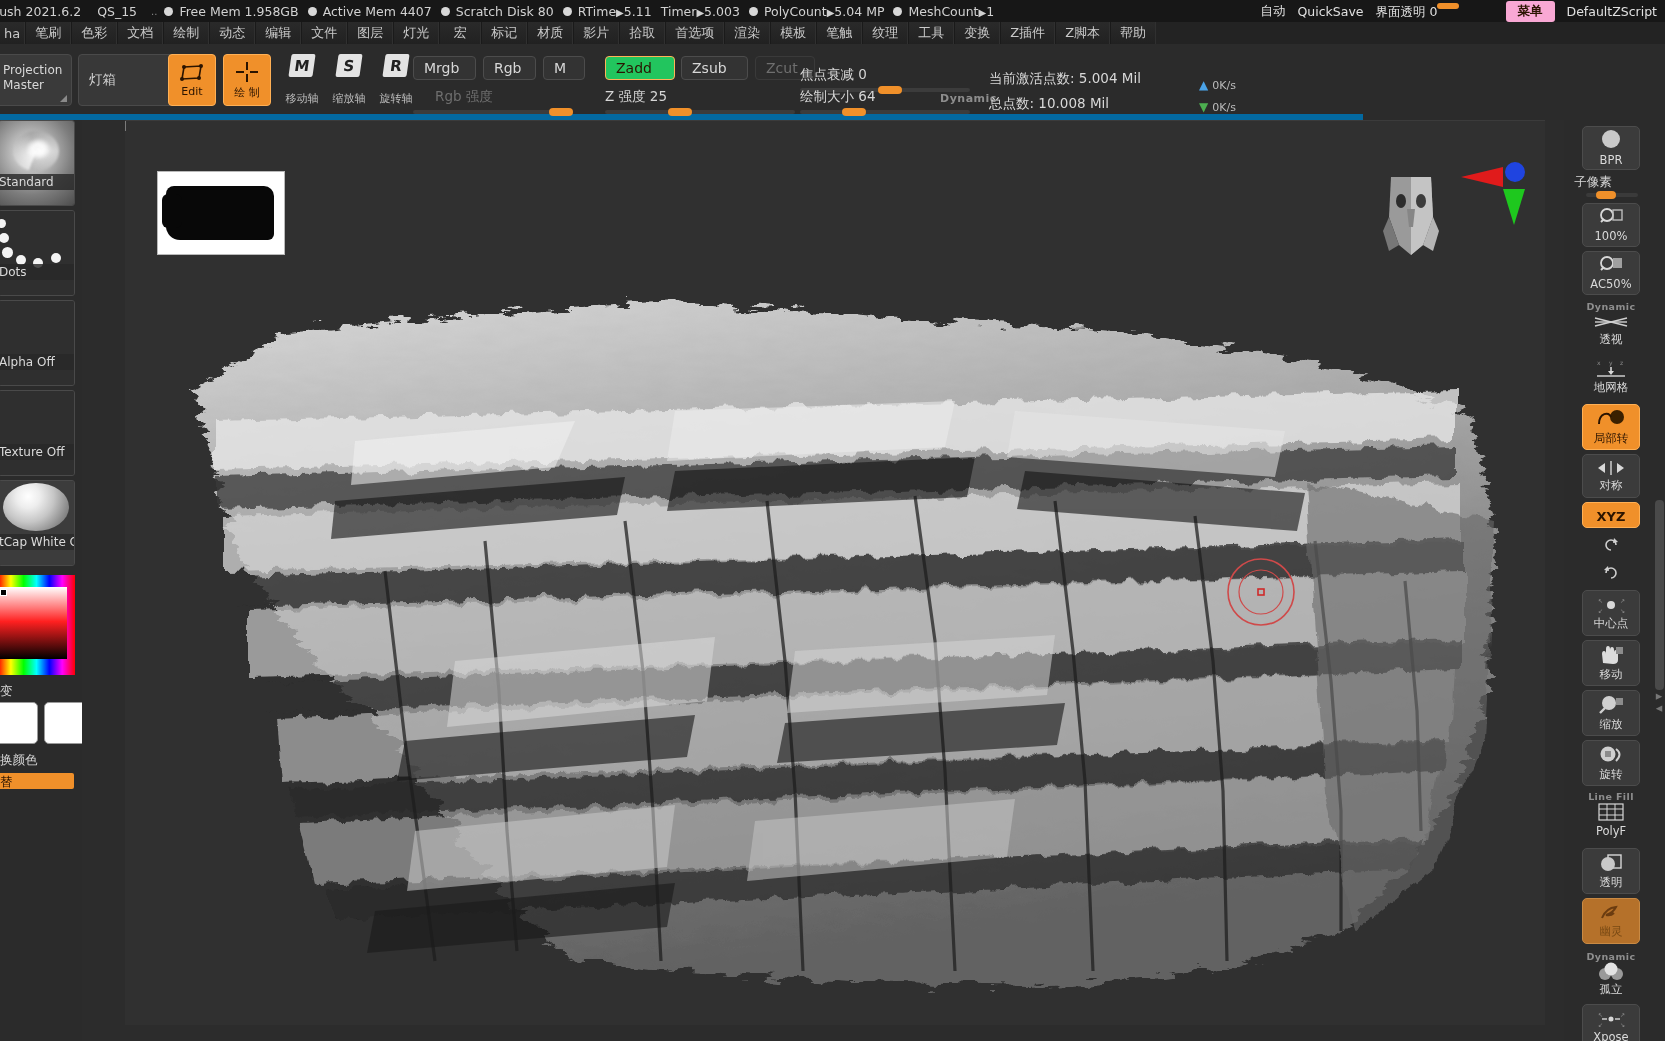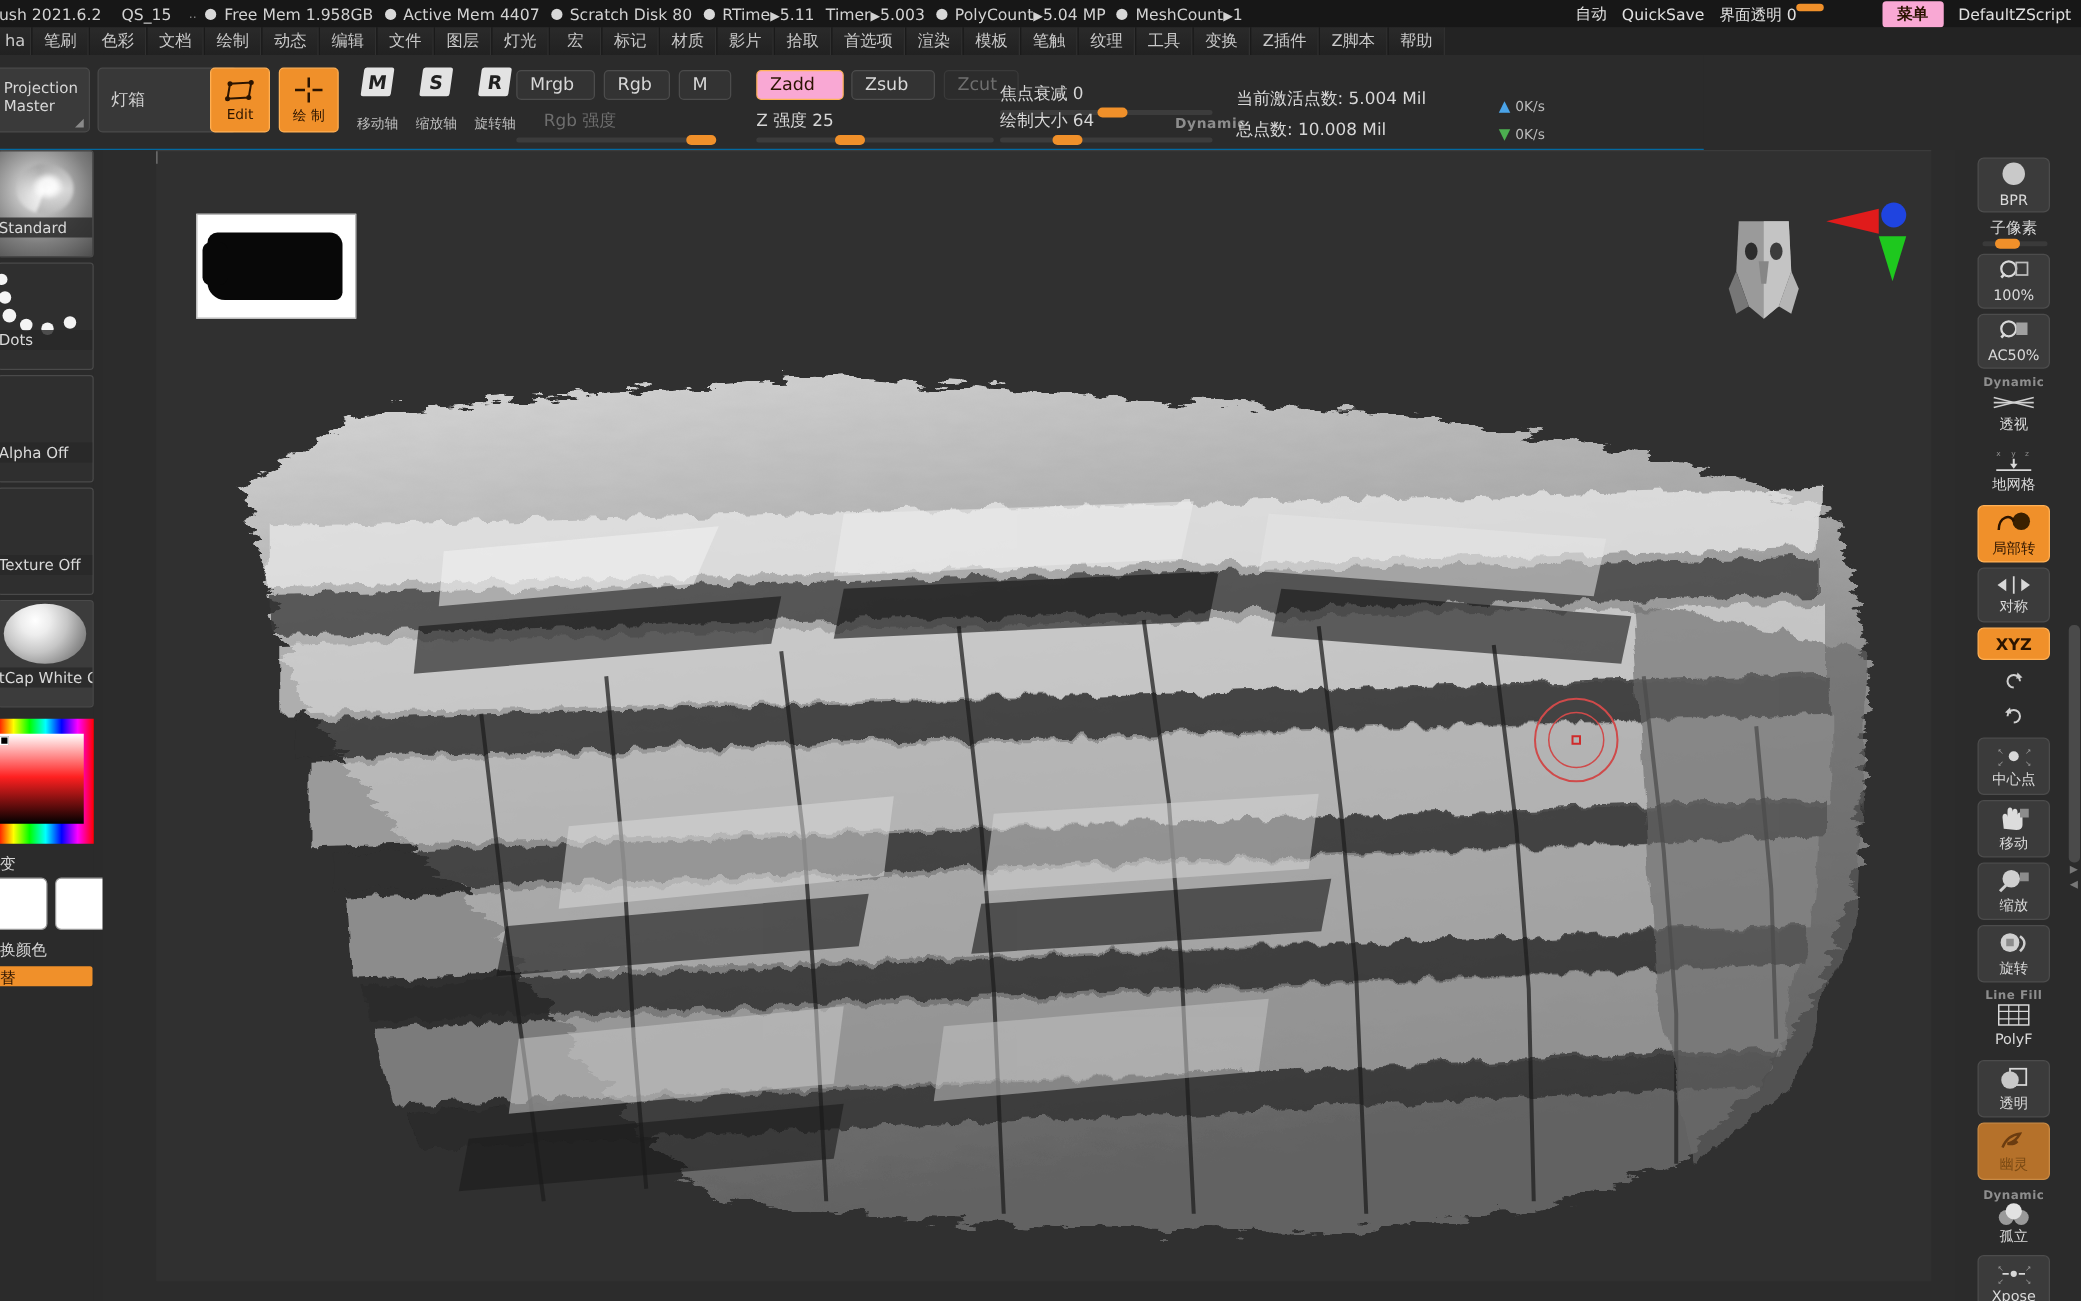"Projection" #shelf { border-bottom: 1px solid #0369a1 -> 6px solid #0369a1 }
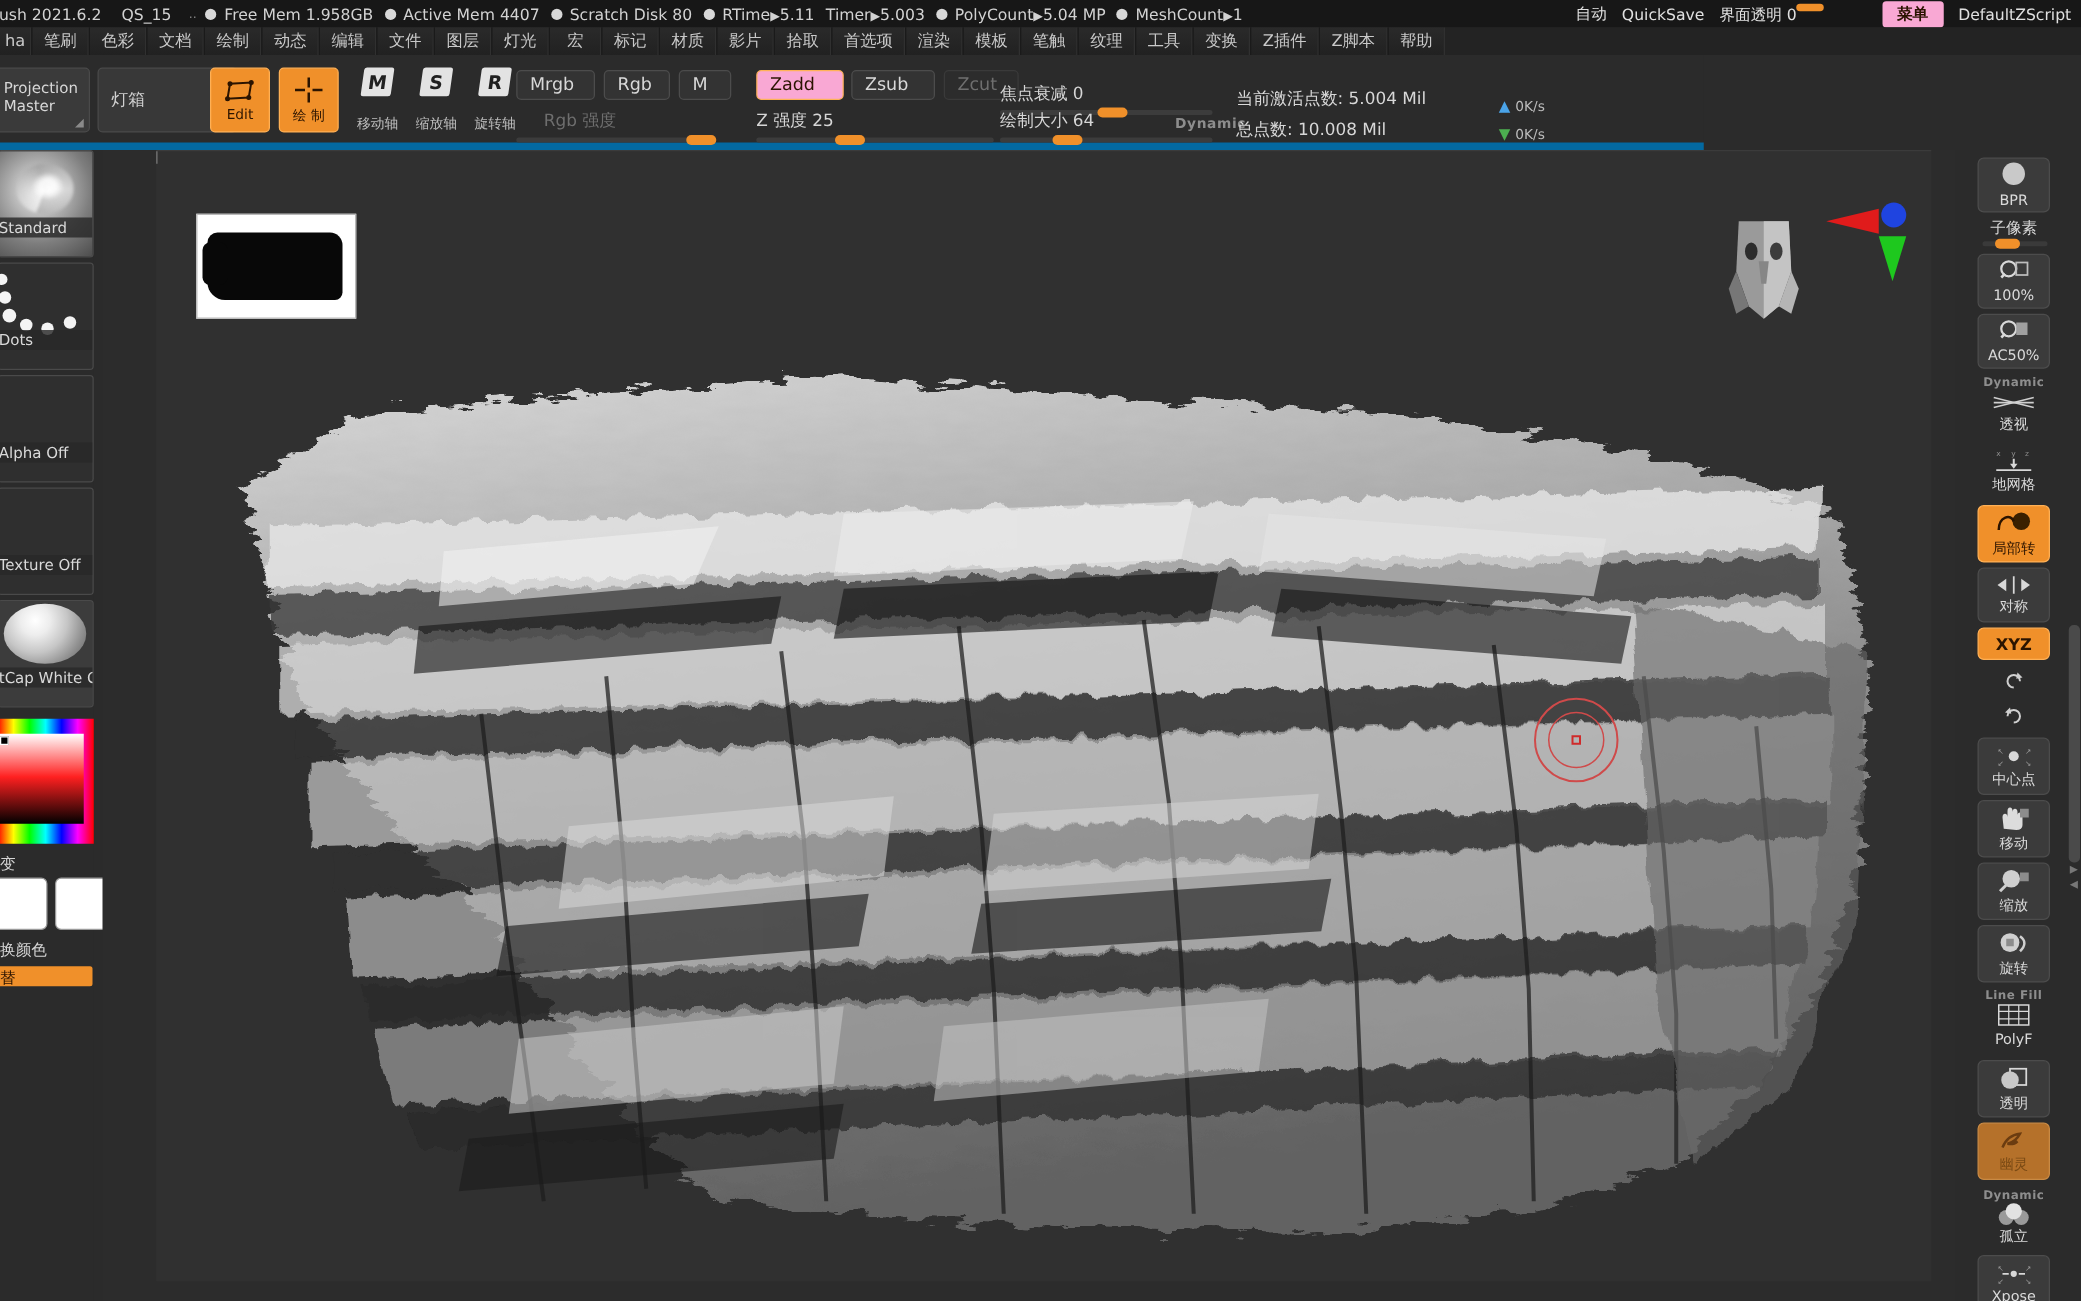"Zadd" .pill.on { background: #f9a8d4 -> #22c55e }
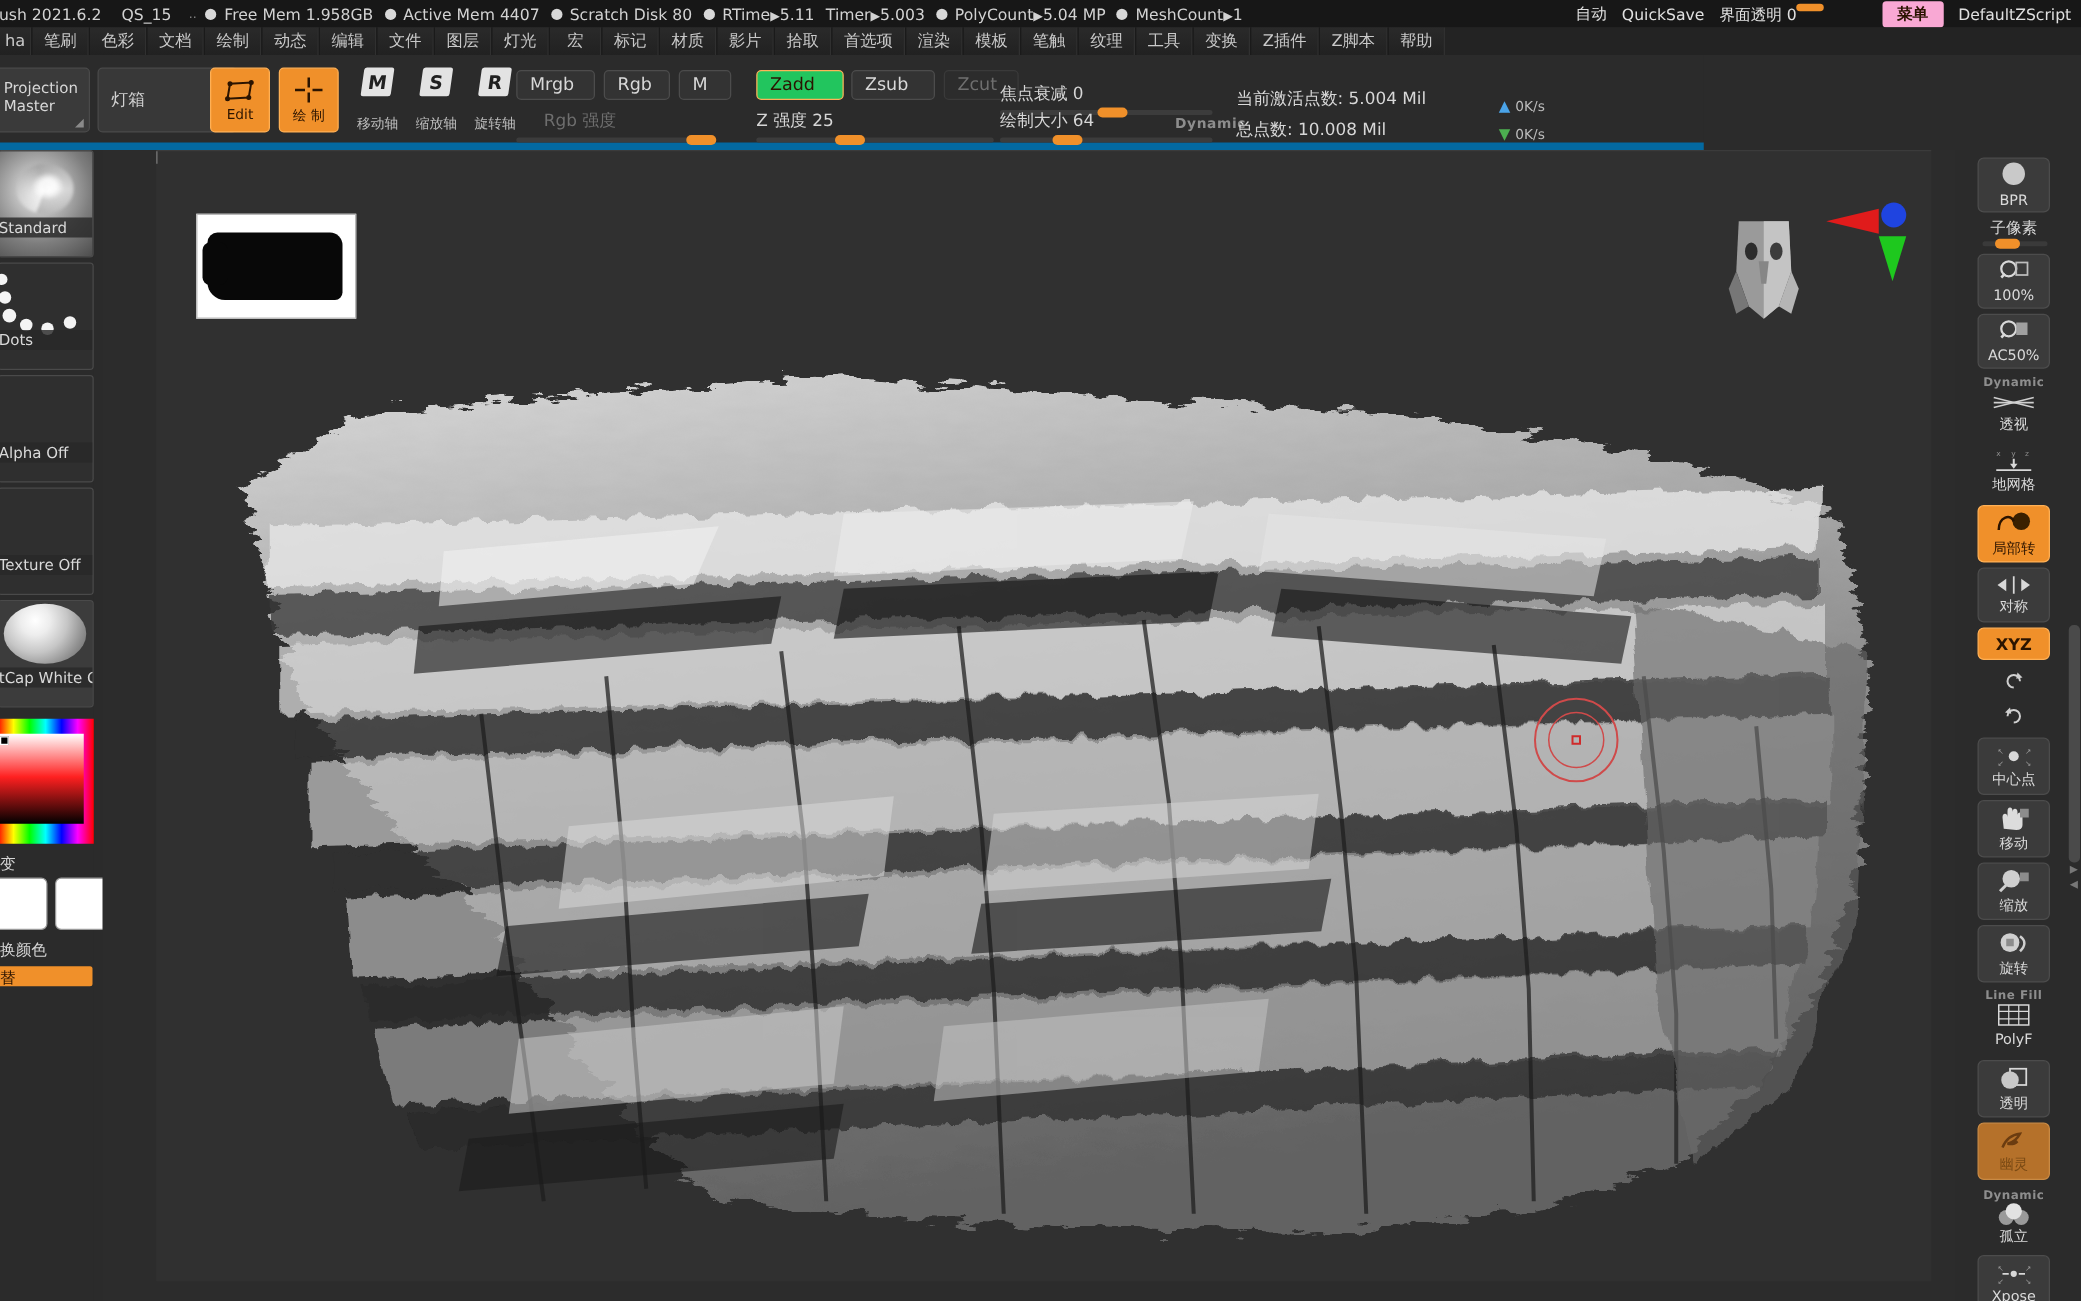"子像素" .rb-label { left: 18px -> 0 }
